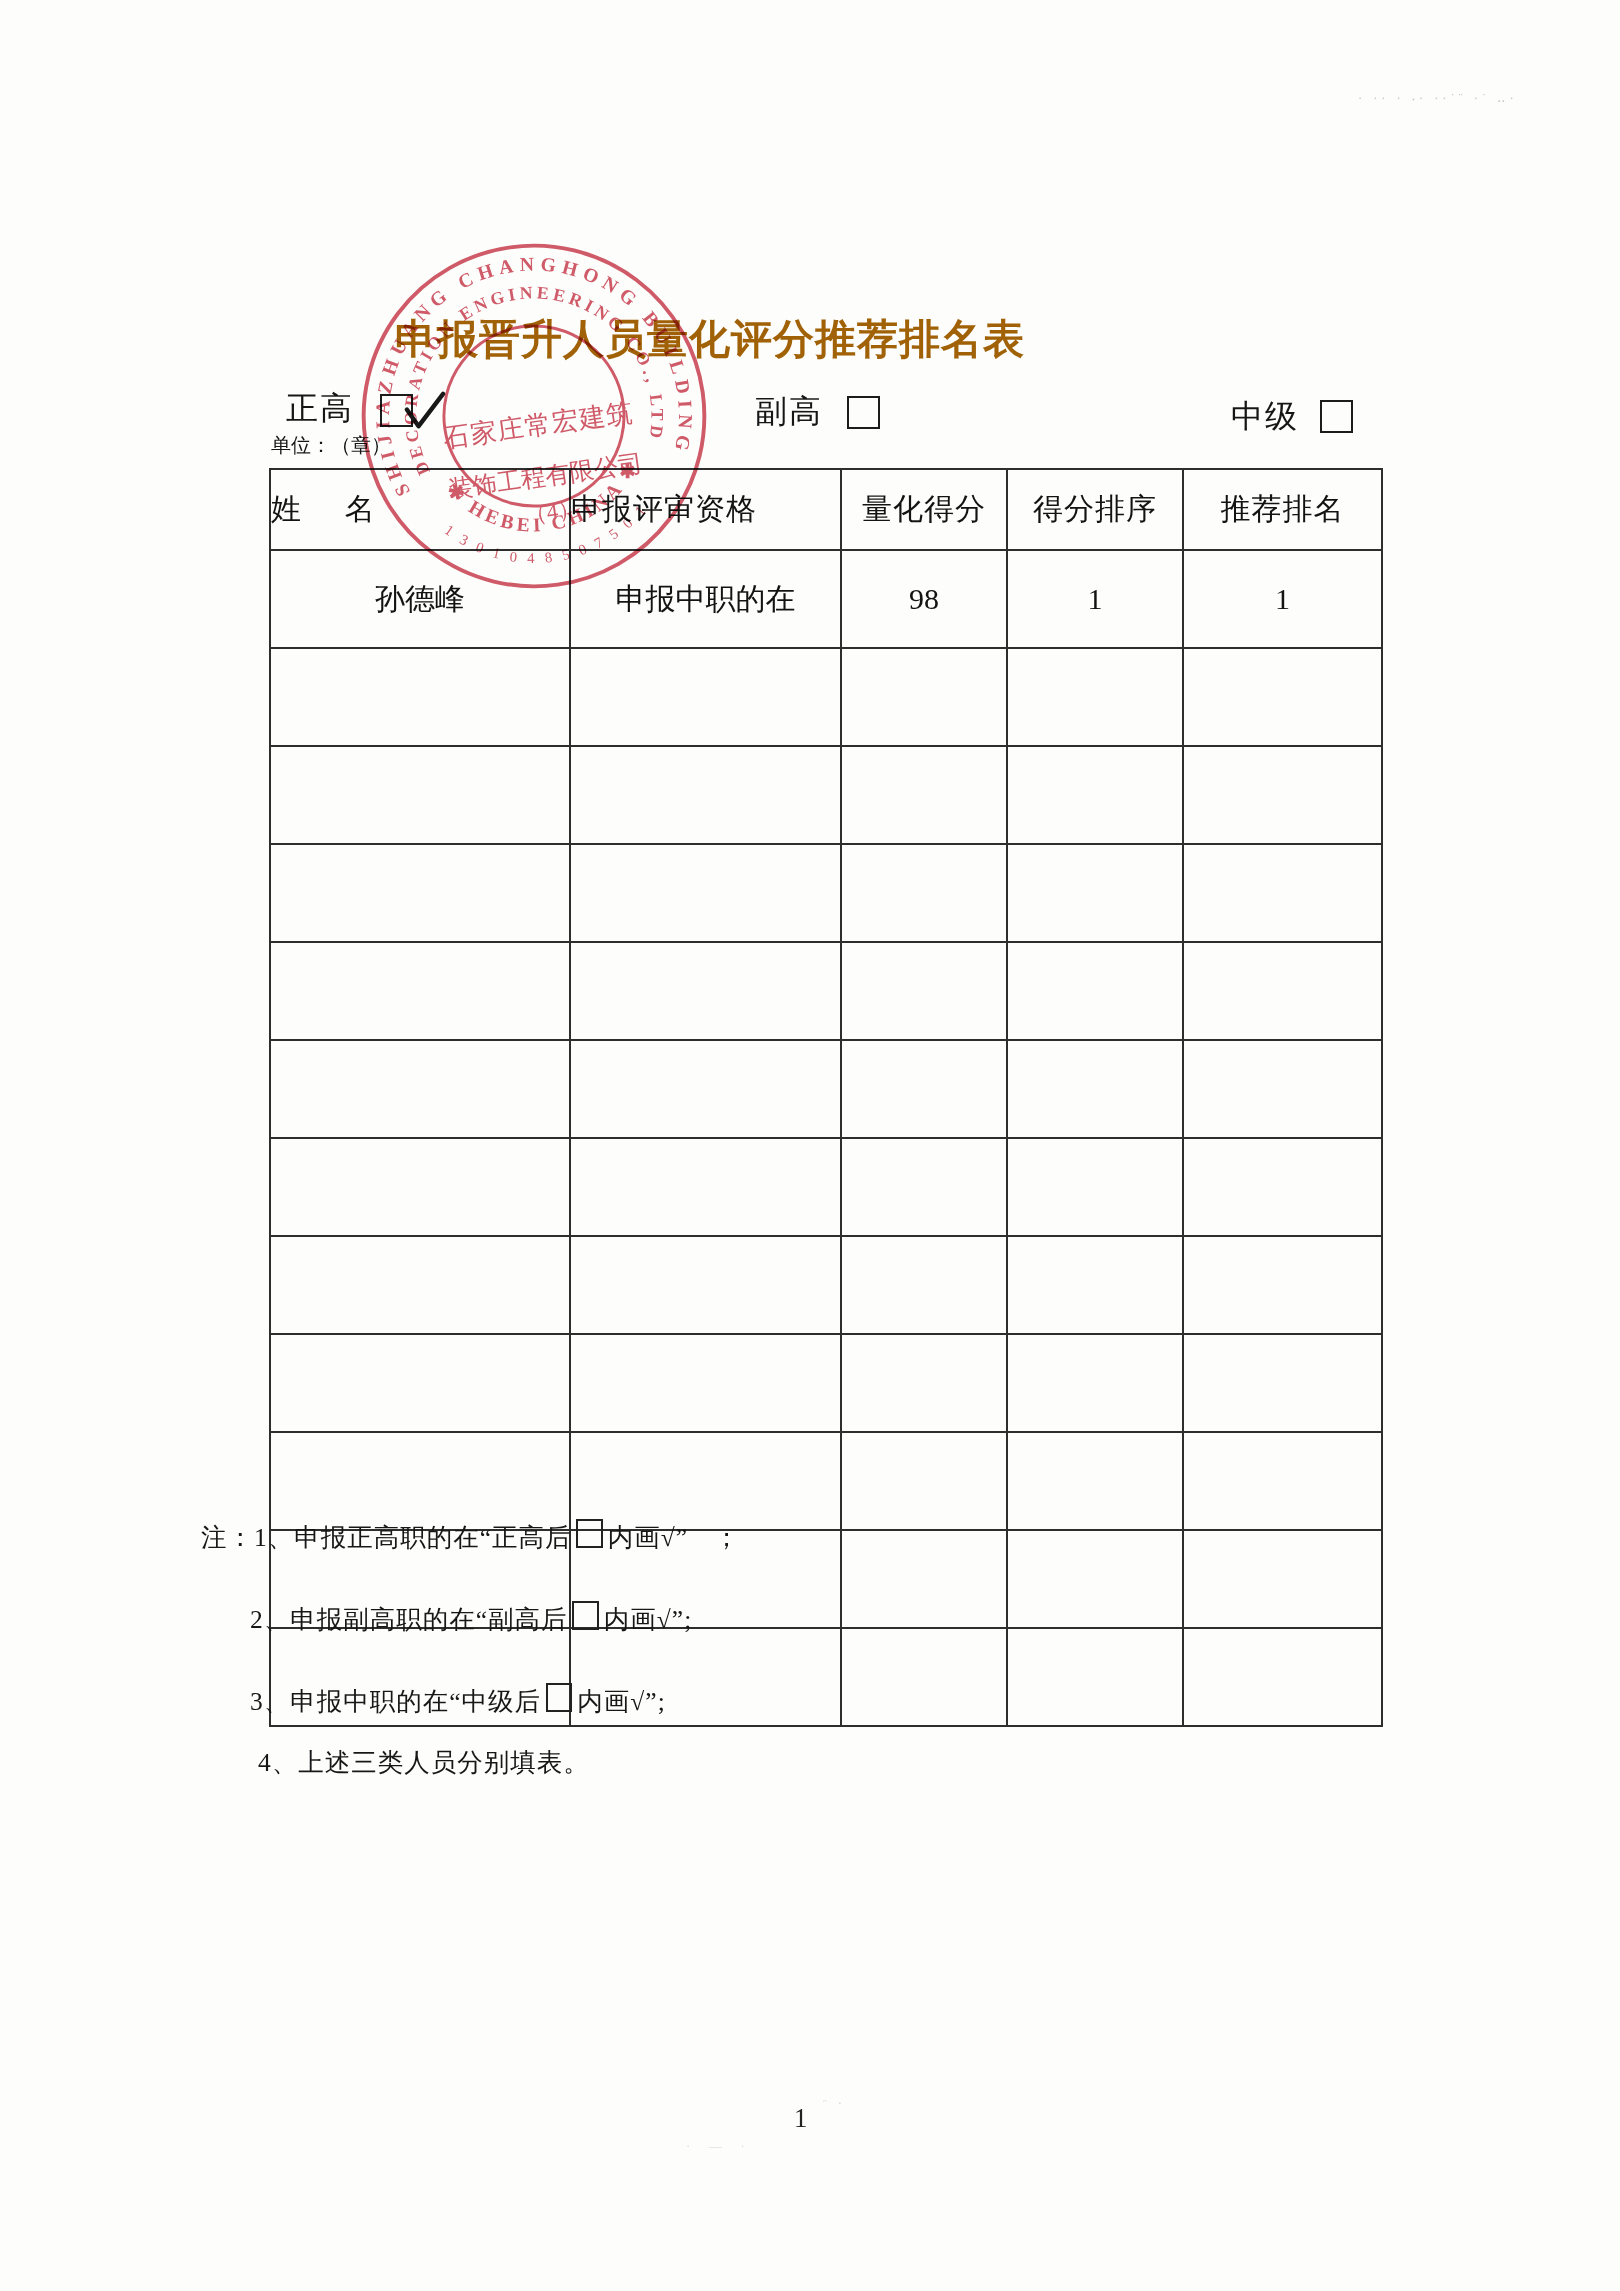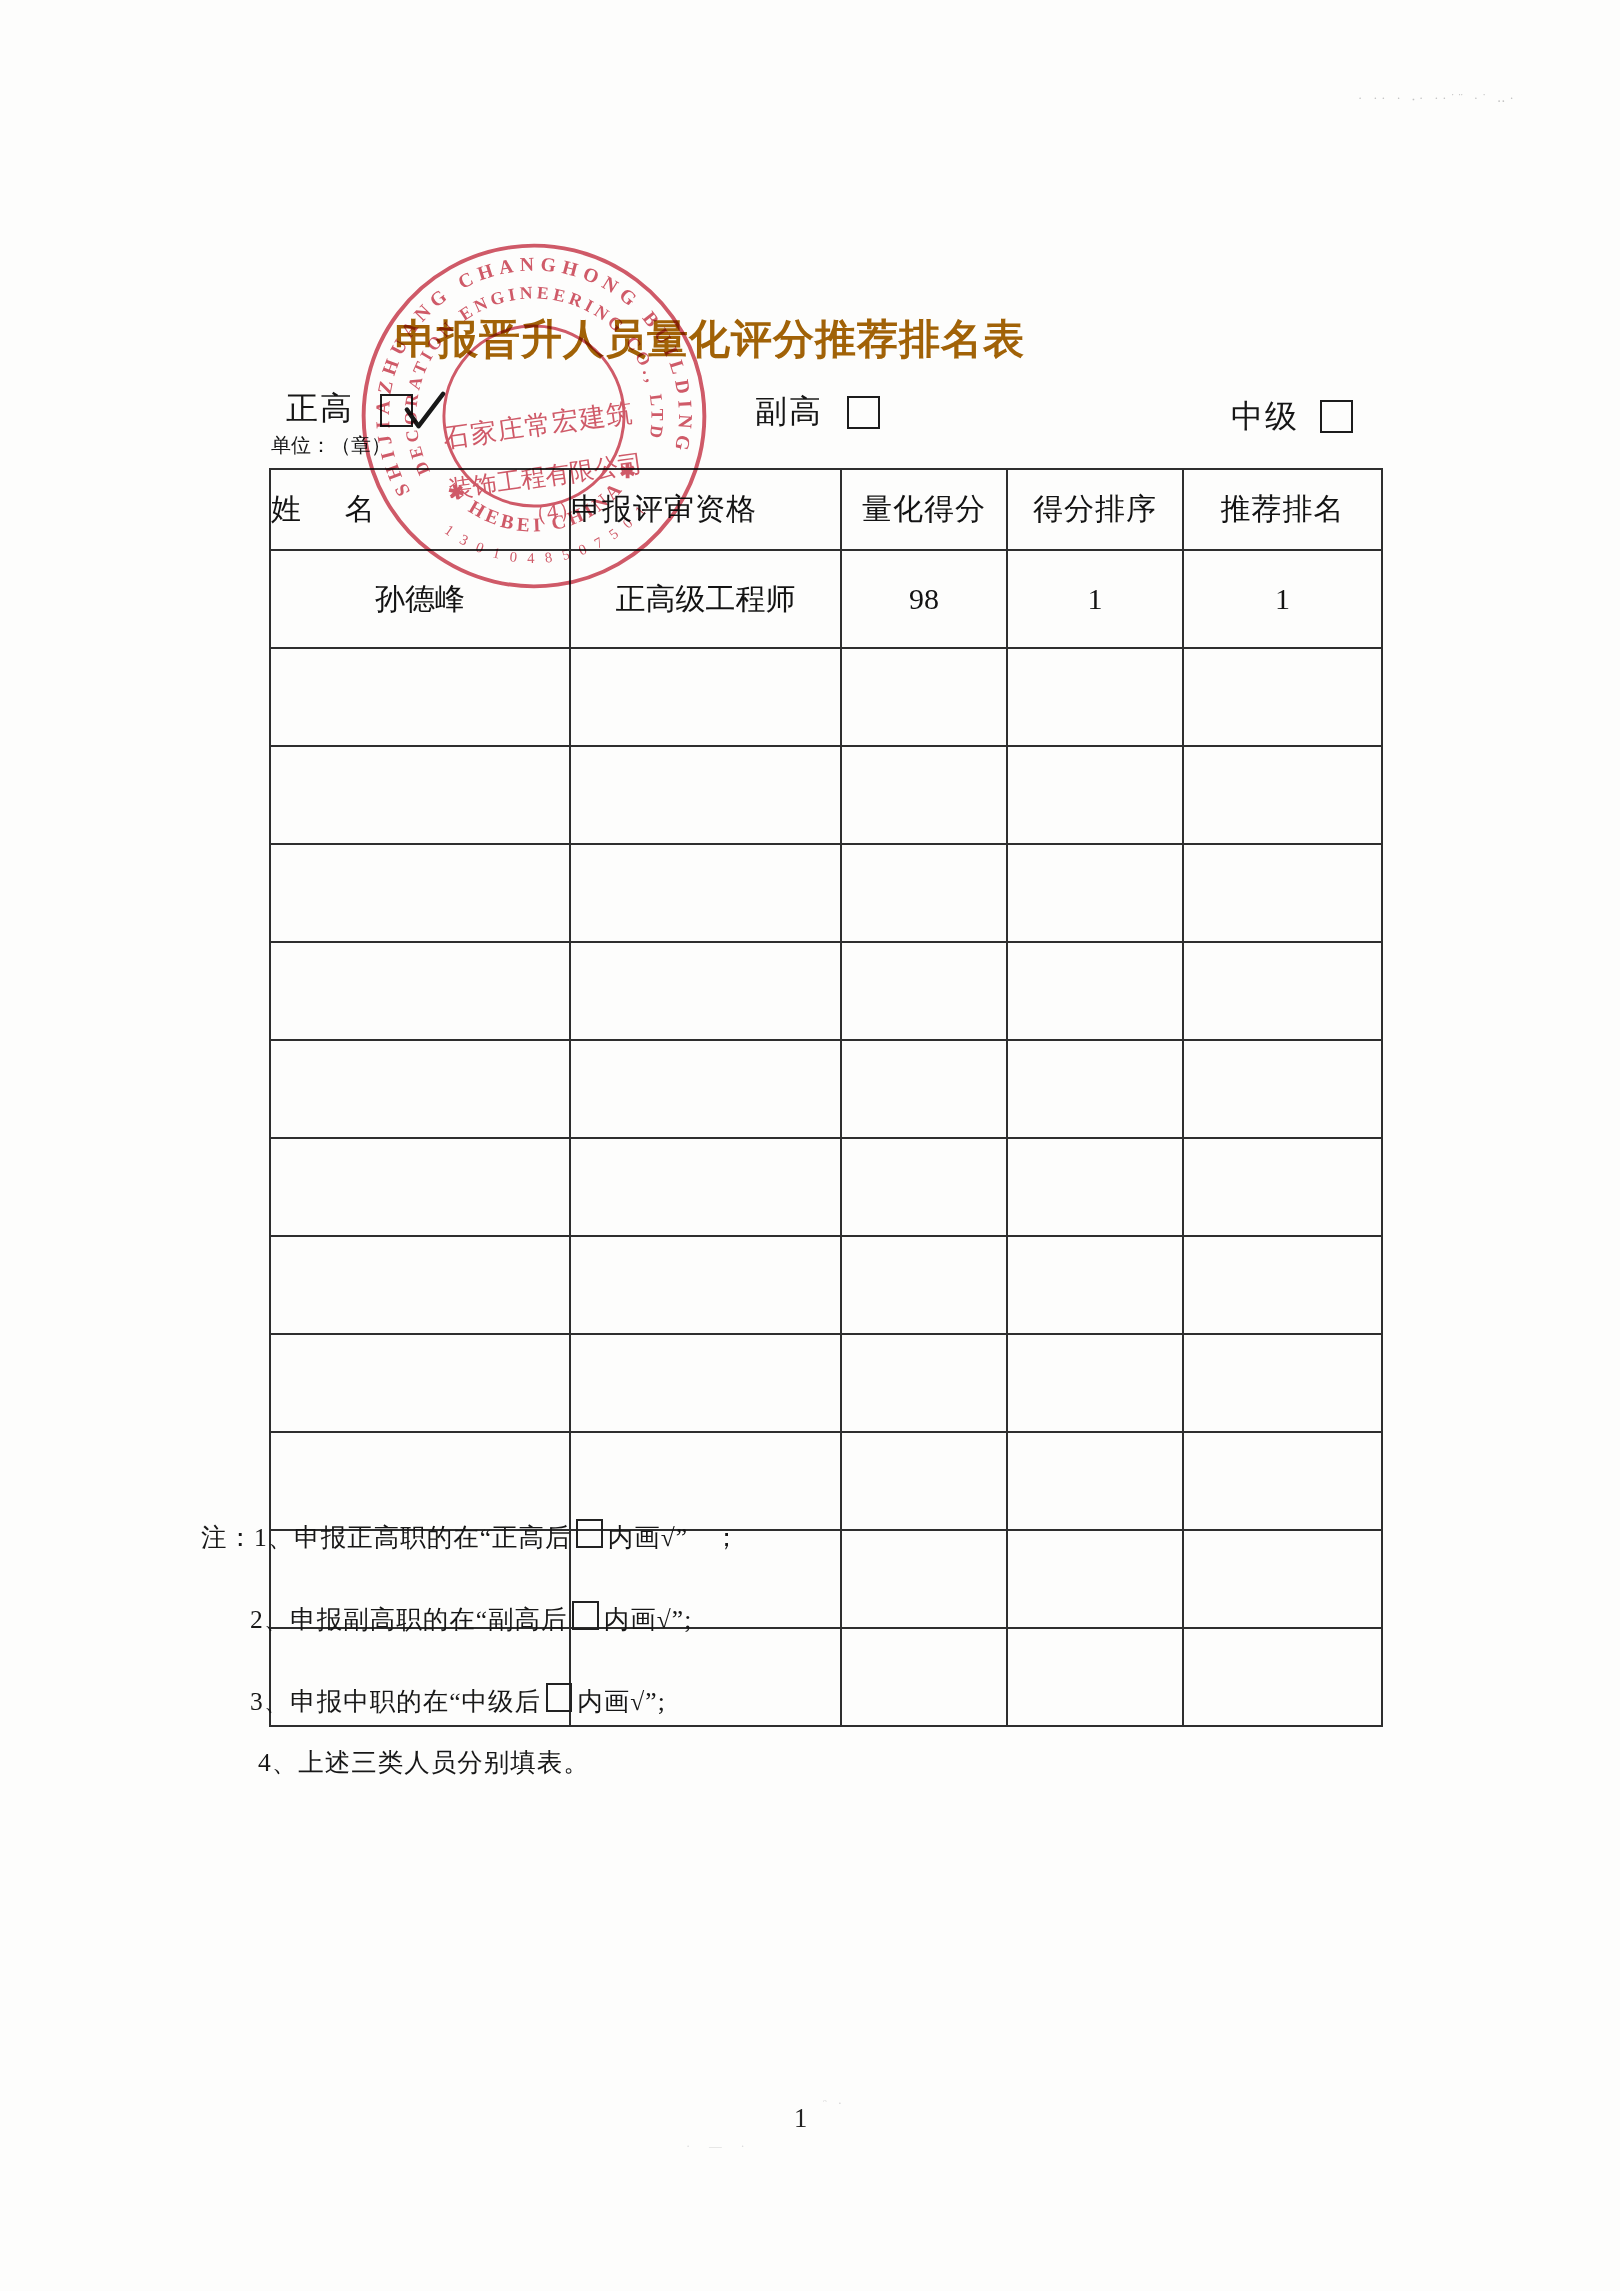"正高级工程师" td { text: 正高级工程师 -> 申报中职的在 }
